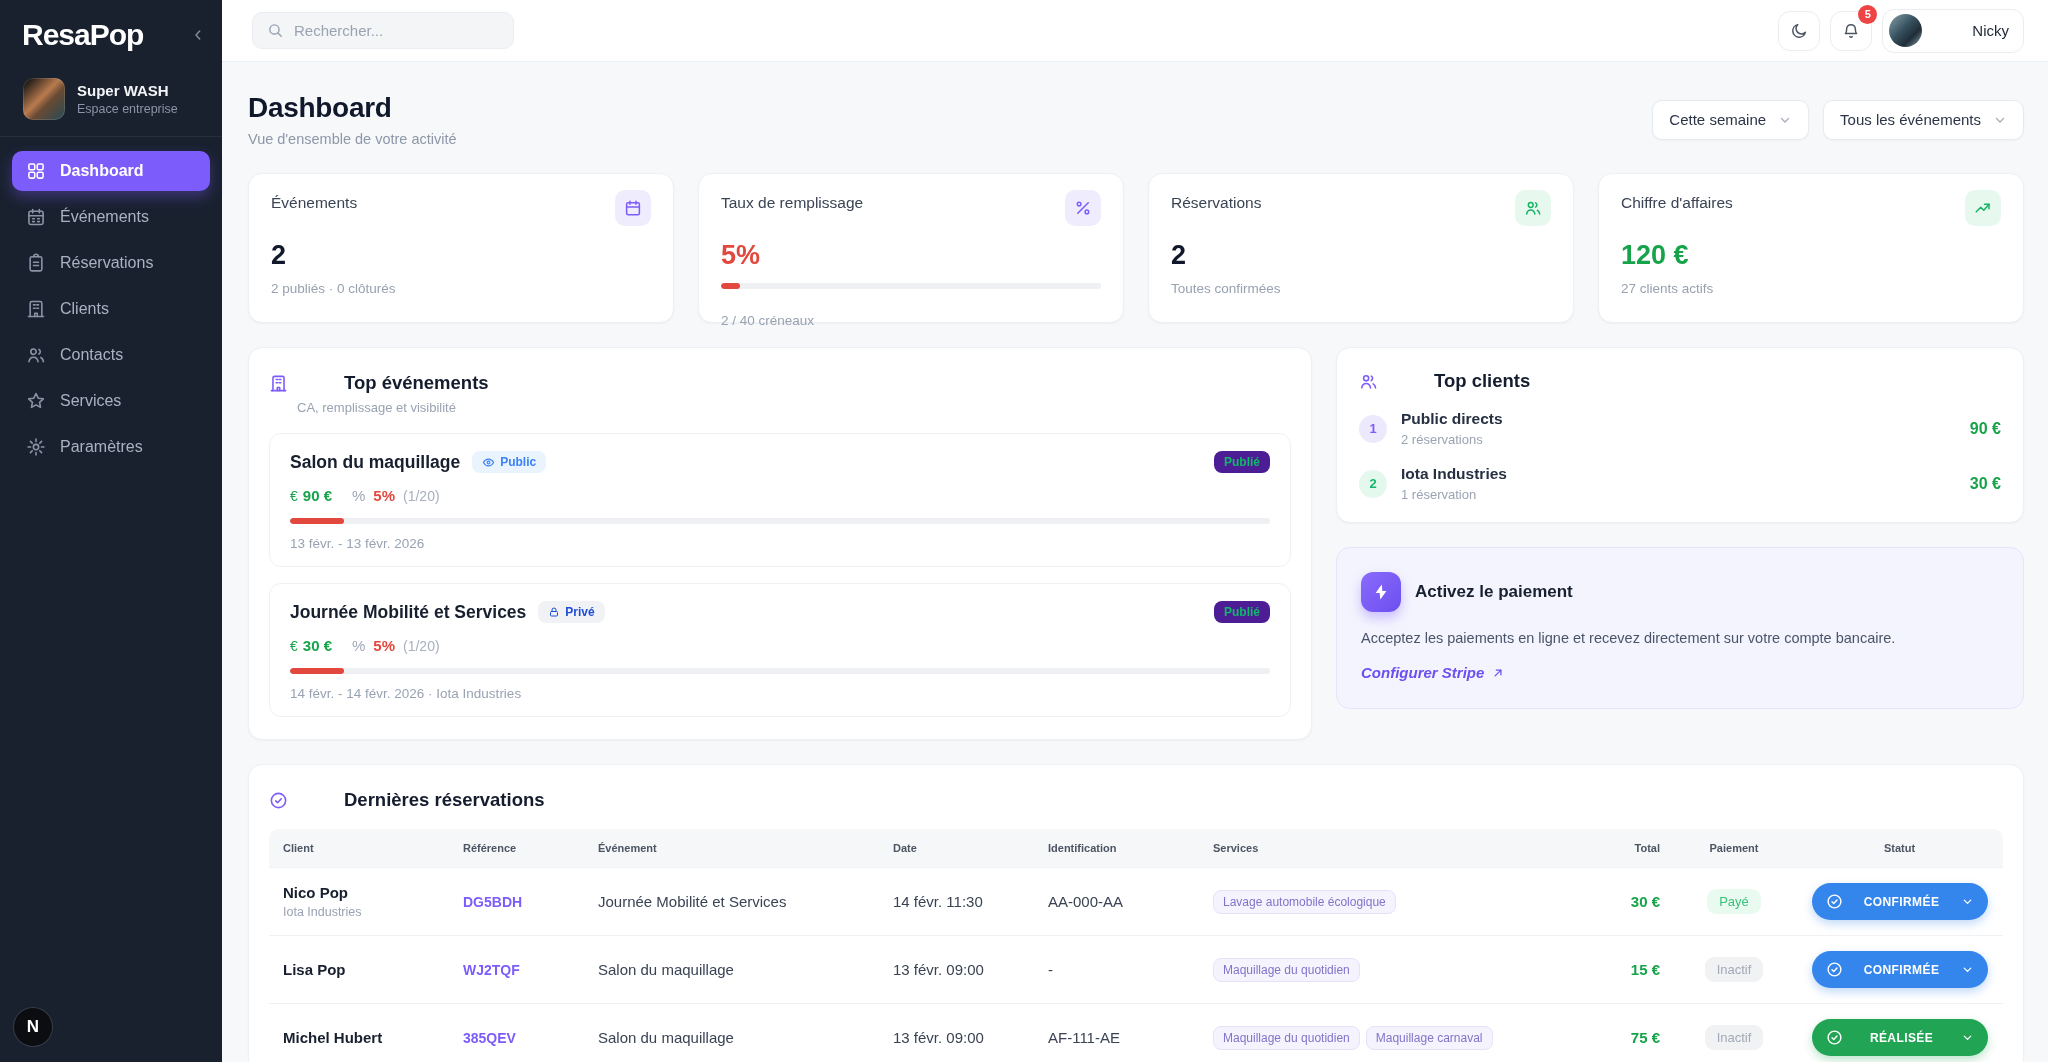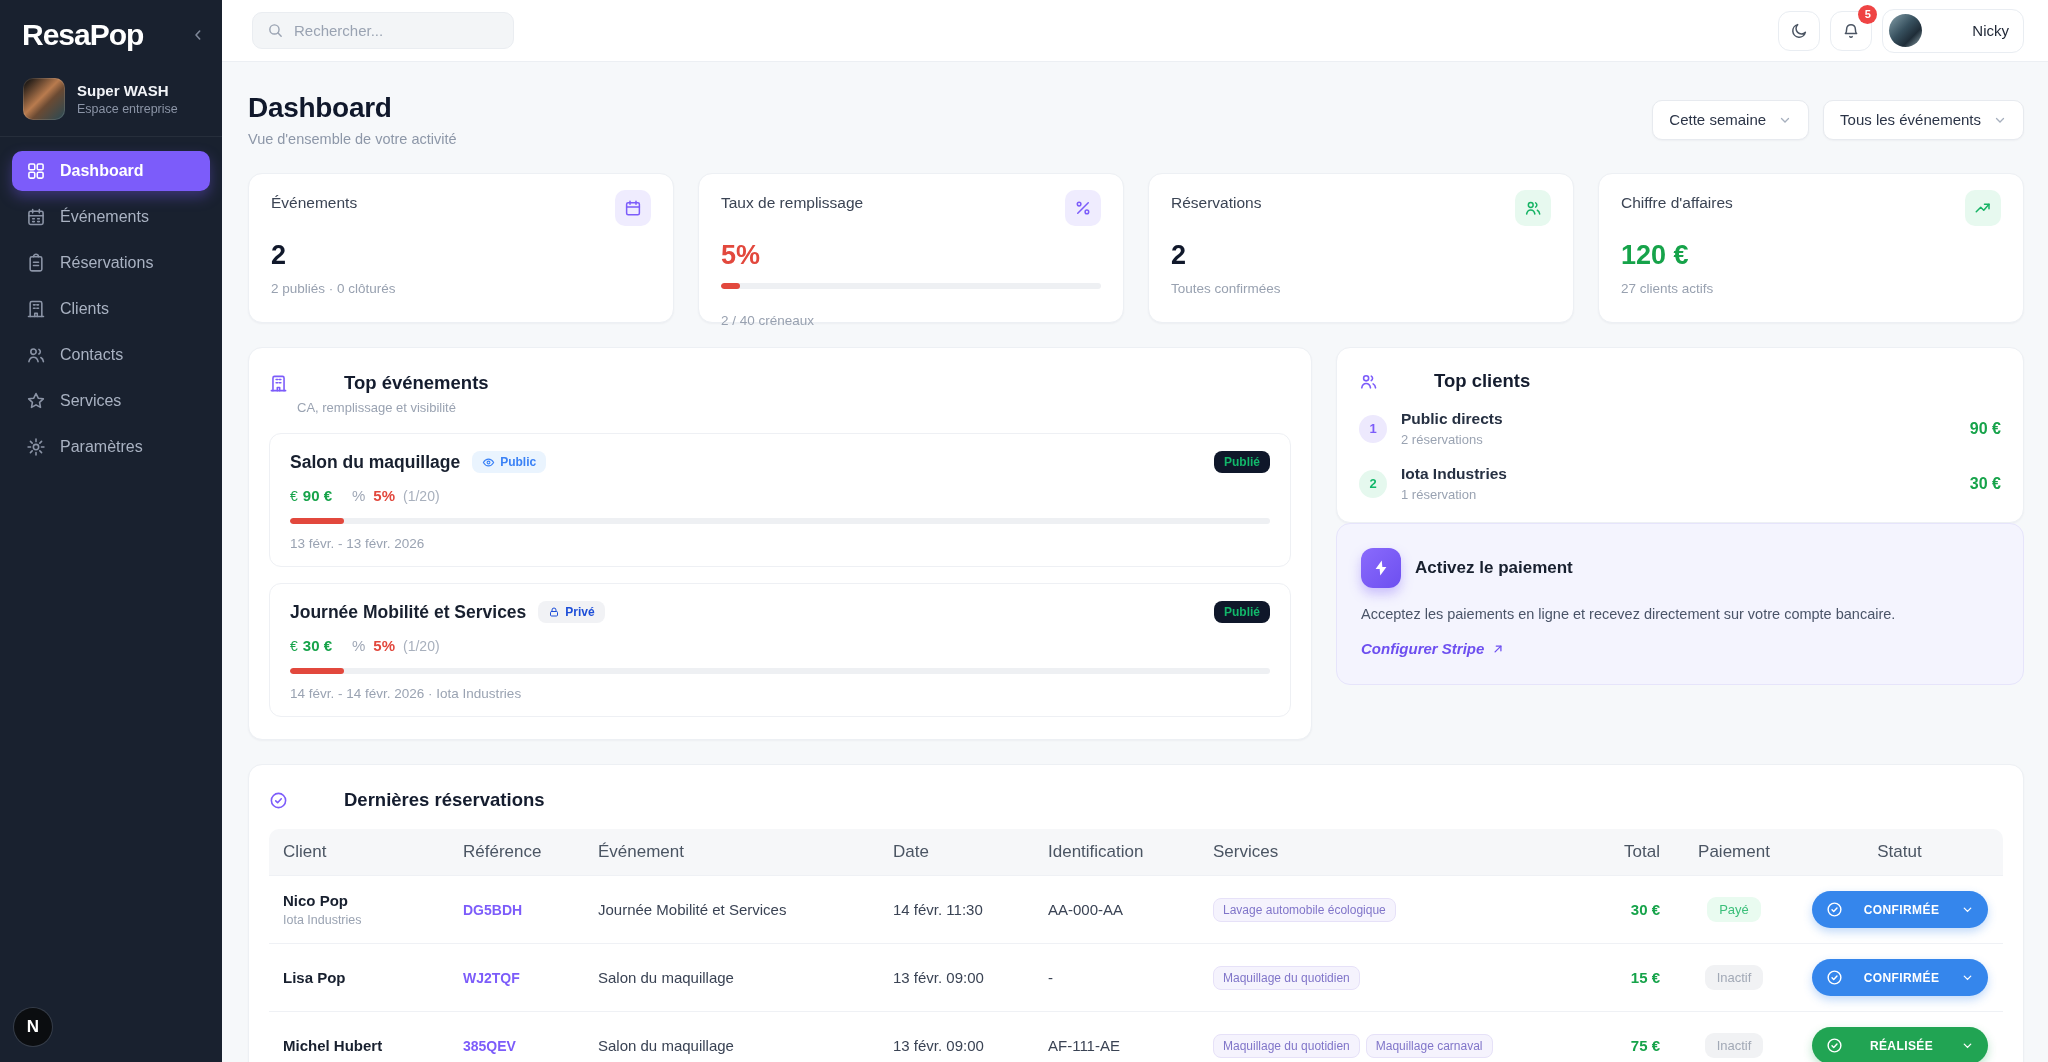"Top clients" .right-col { gap: none -> 24px }
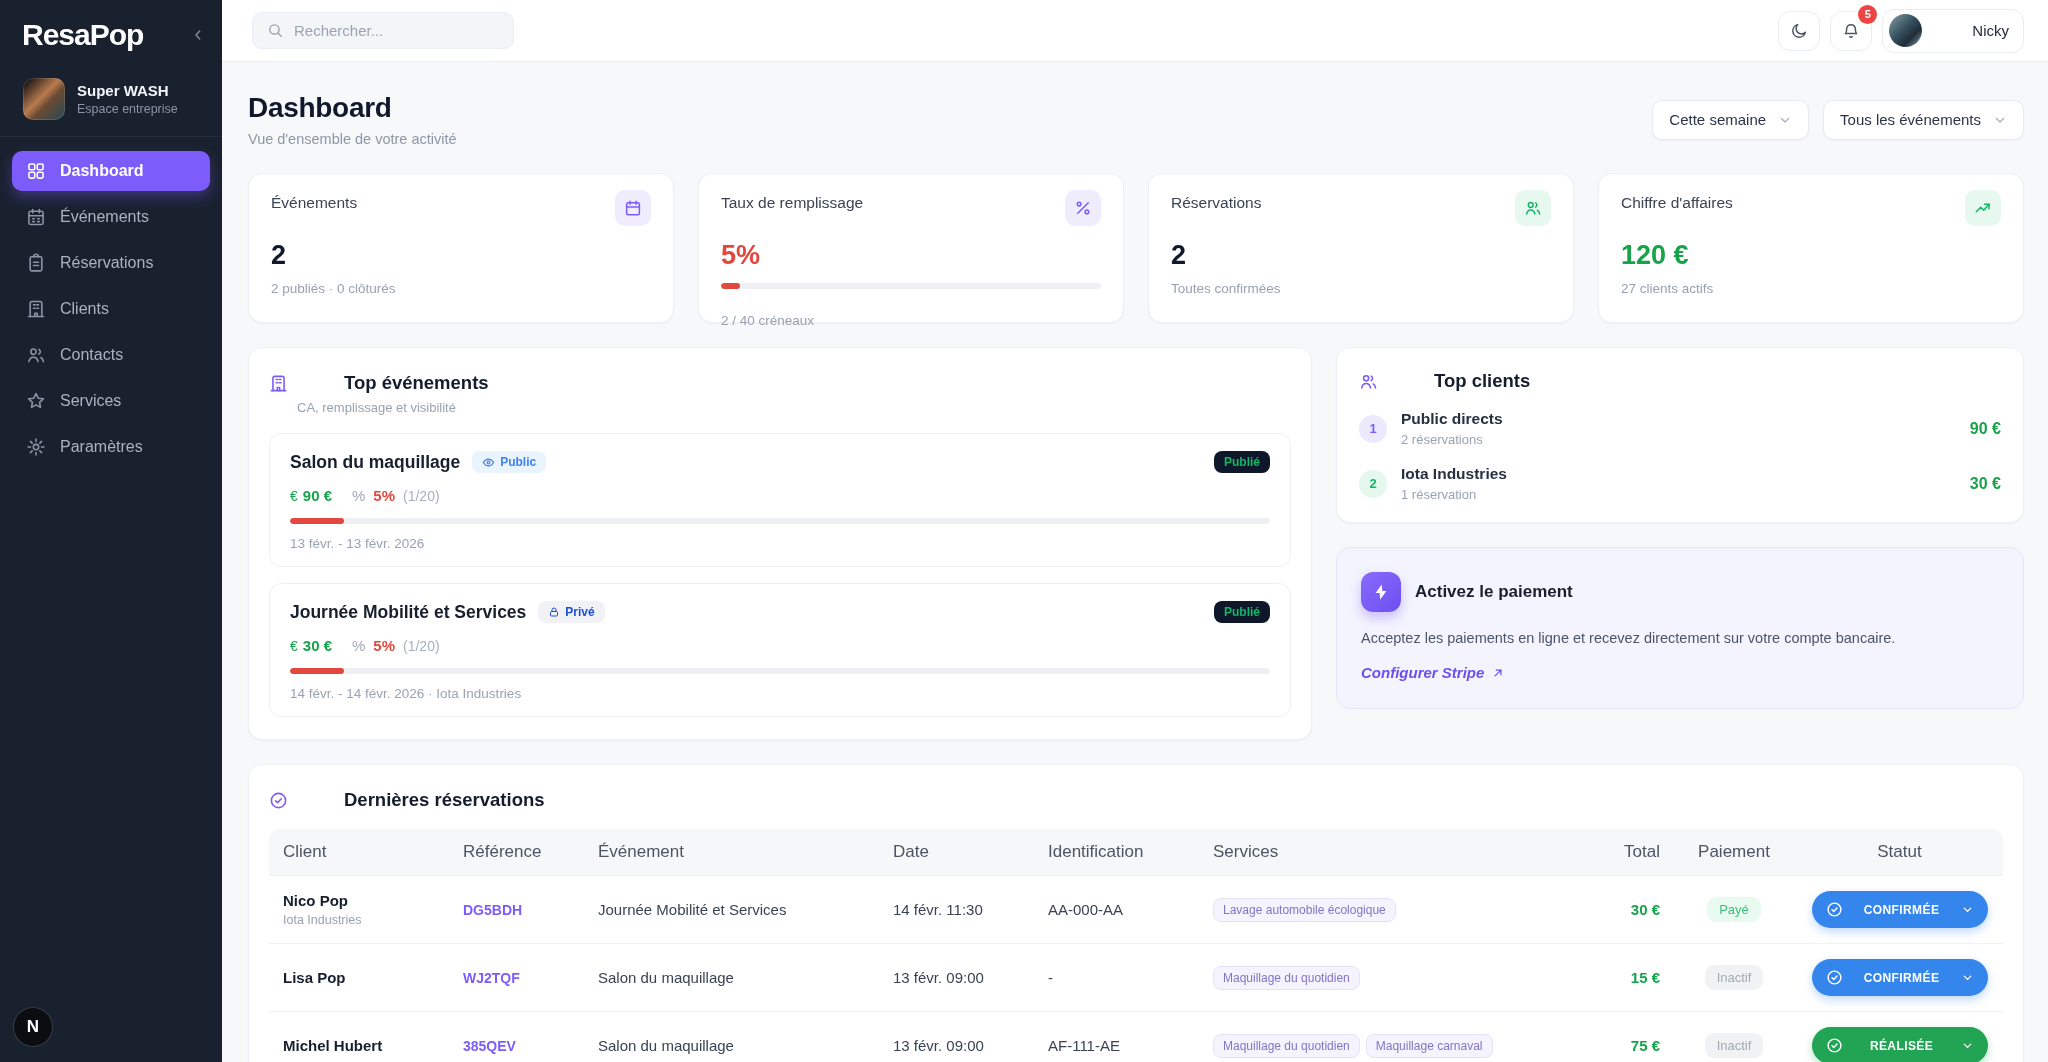"Publié" .tag-publie { background: #0f172a -> #4c1d95 }
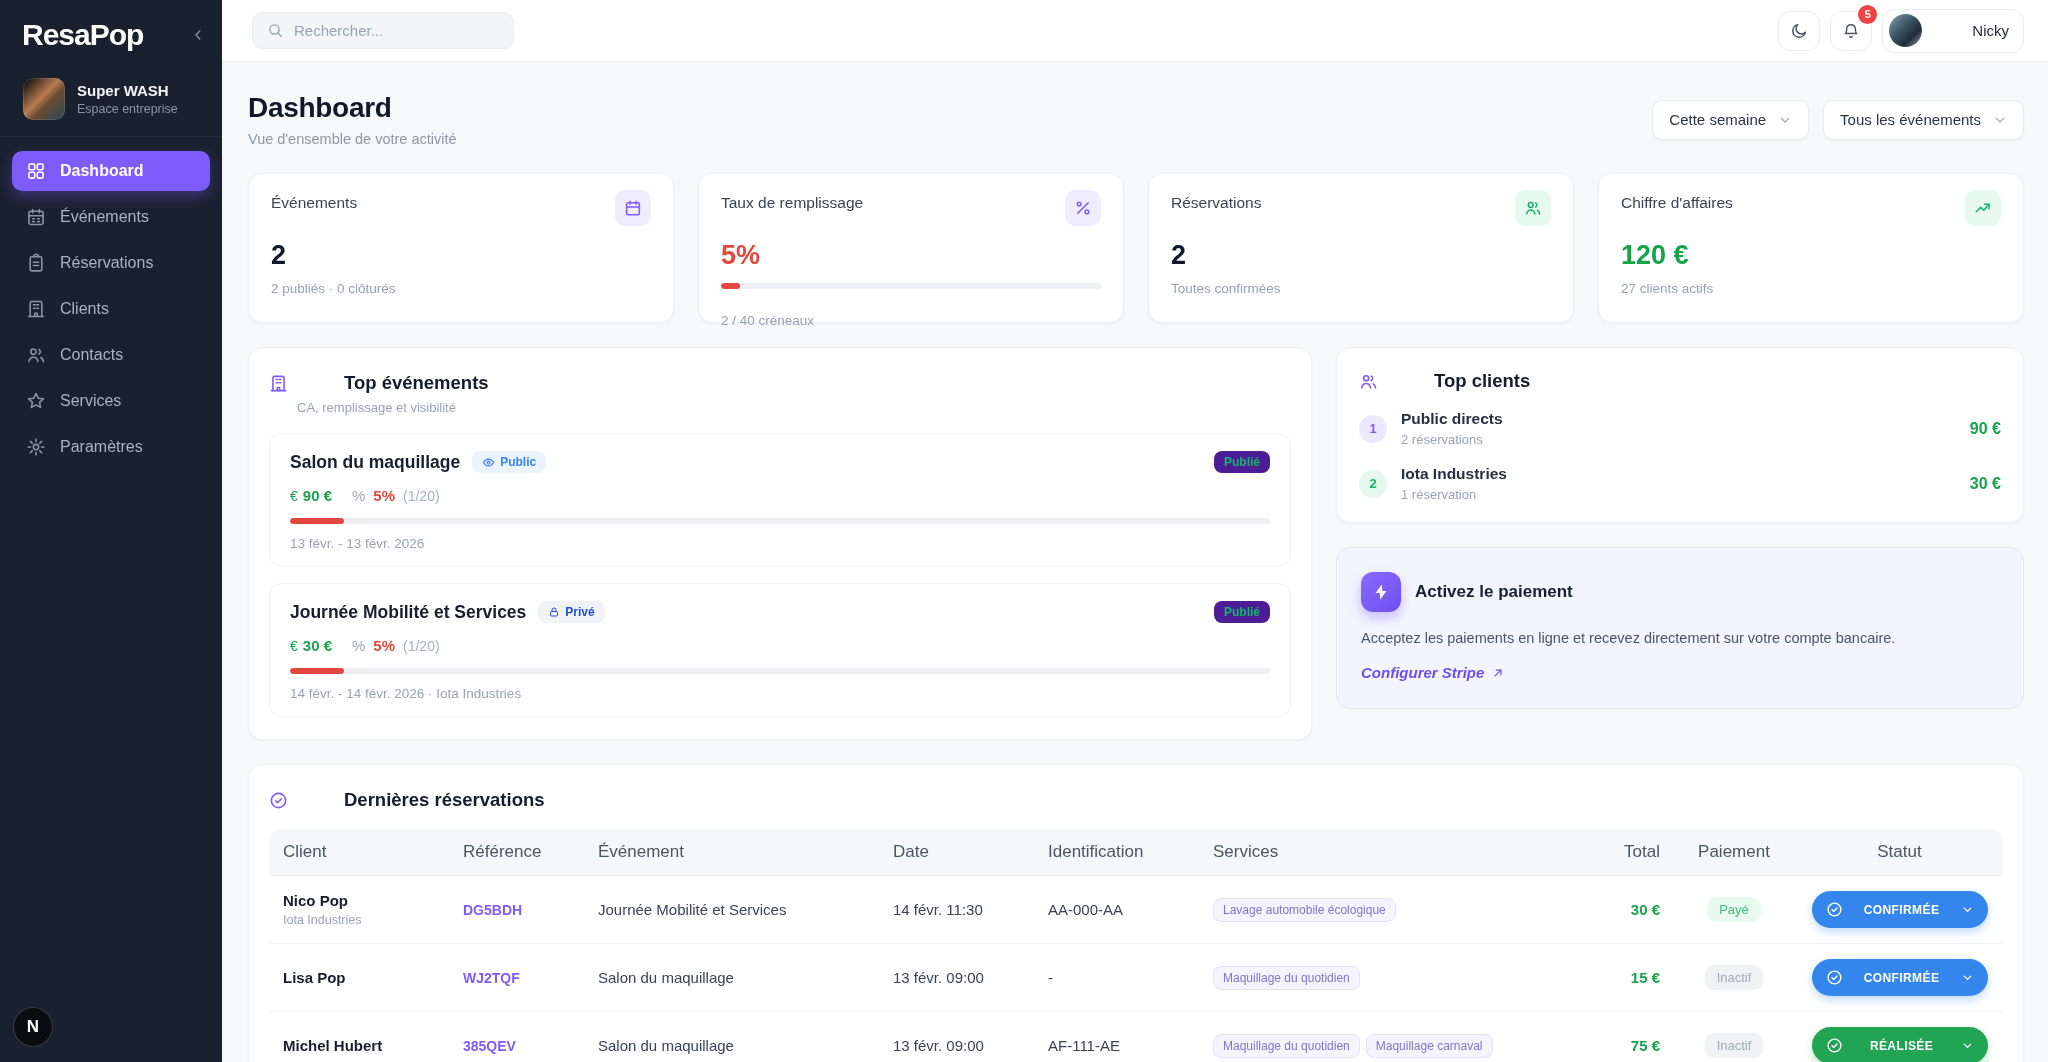"Client" thead th { font-size: 17px -> 11px; font-weight: 400 -> 700 }
